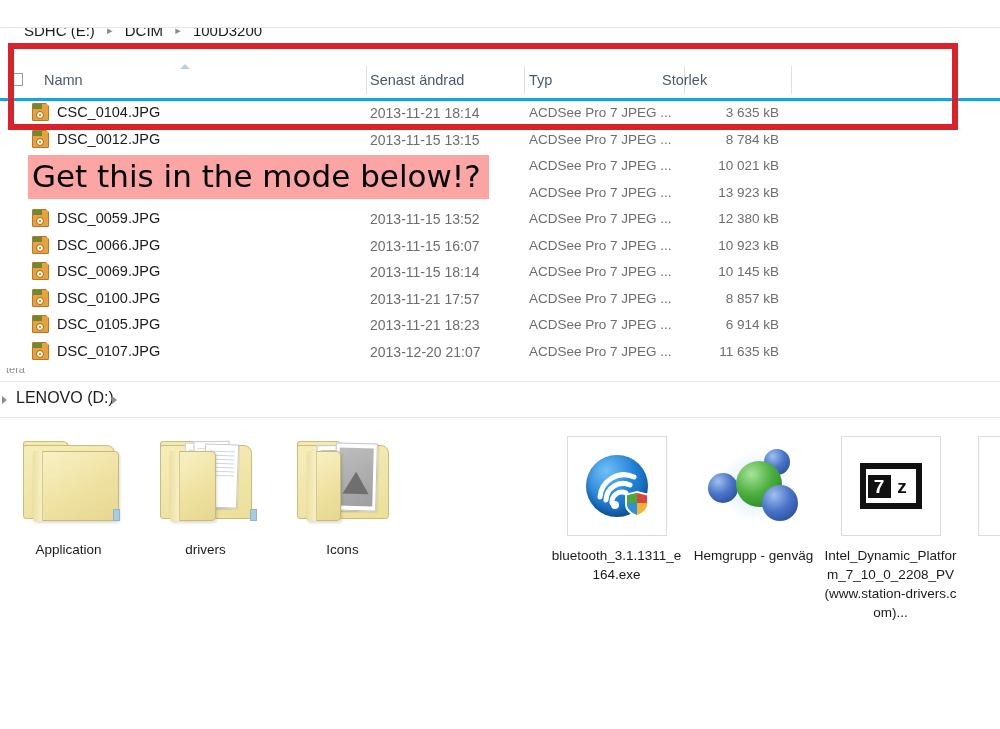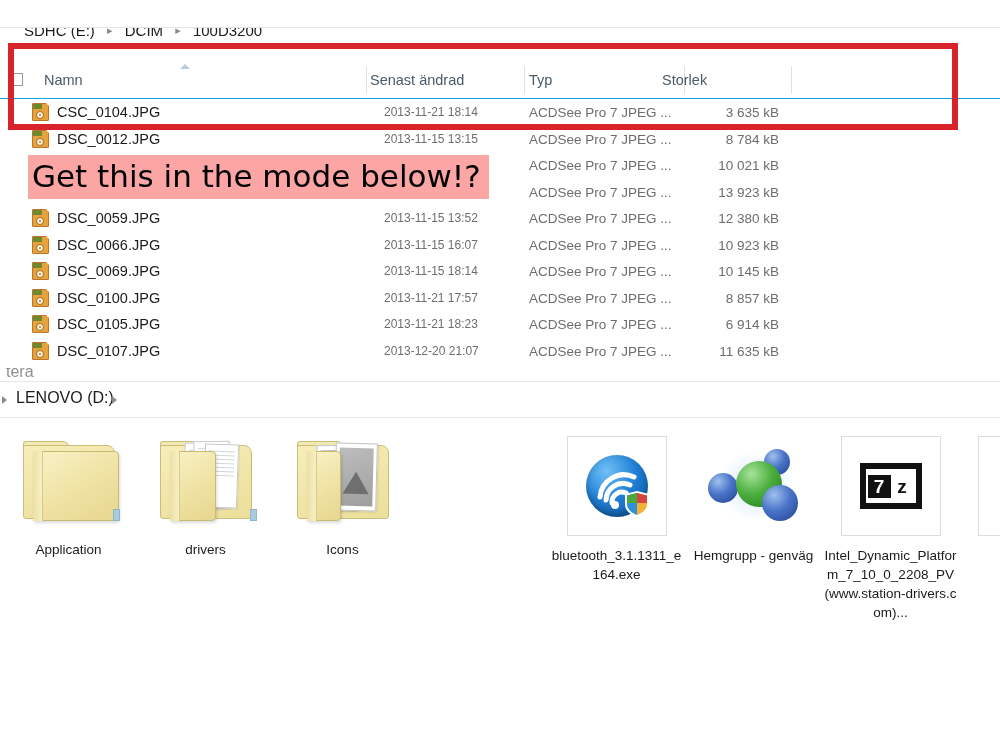"Namn" #column-header { border-bottom: 1px solid #0ea5e9 -> 3px solid #0ea5e9 }
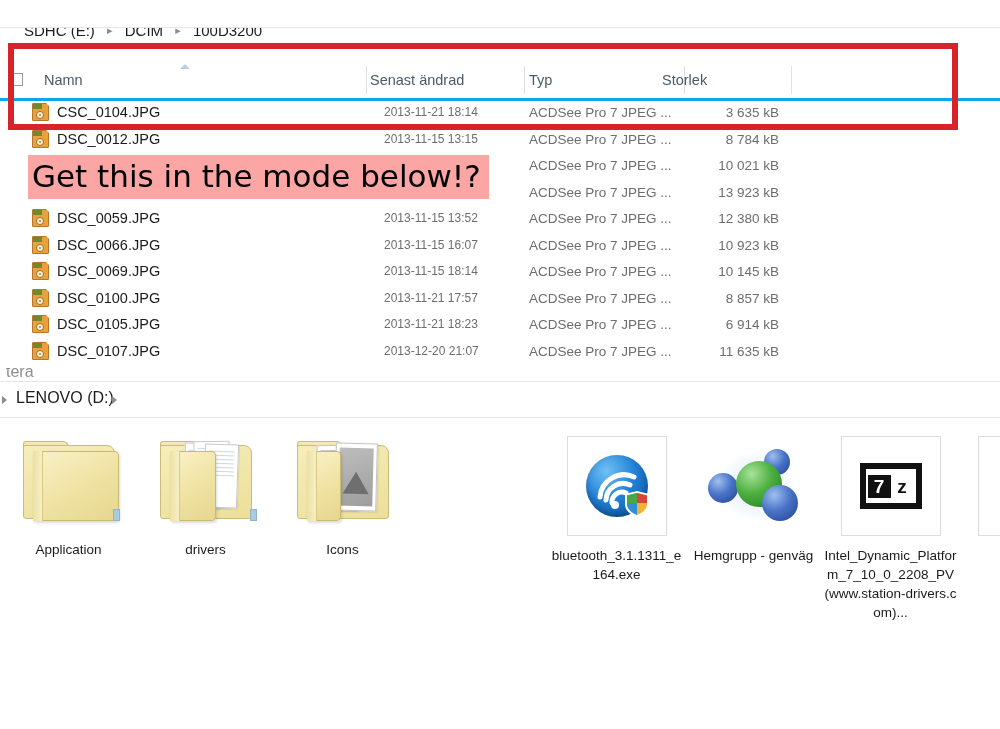"2013-11-21 18:14" .f-date { font-size: 12px -> 14px; left: 384px -> 370px }
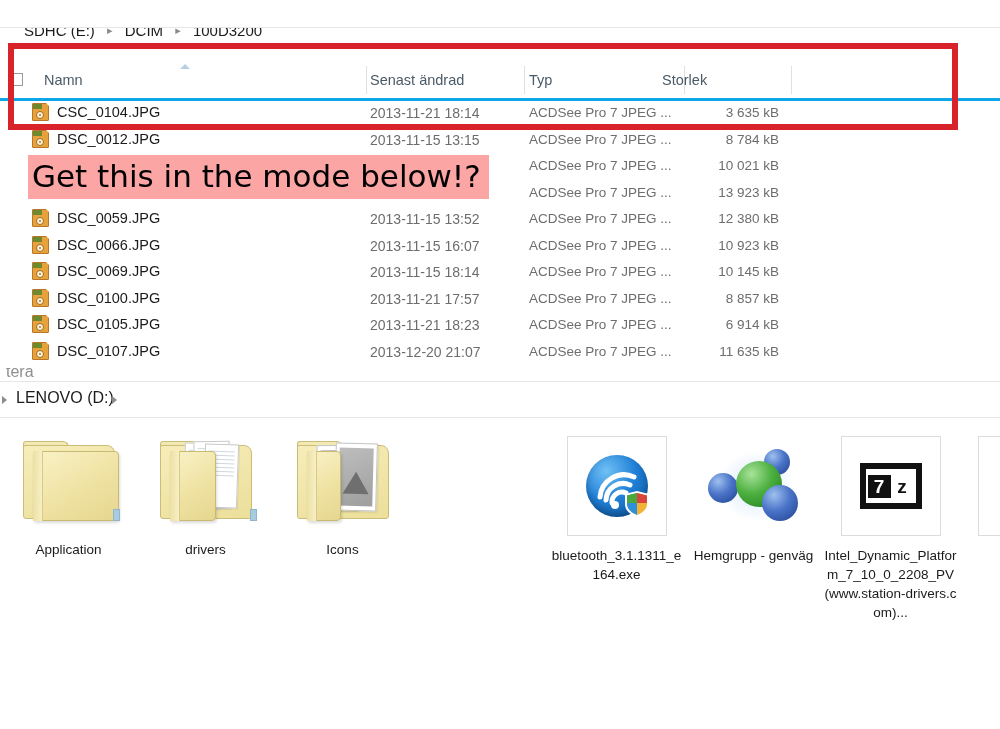"tera" #ghost-tera { font-size: 16px -> 11px }
